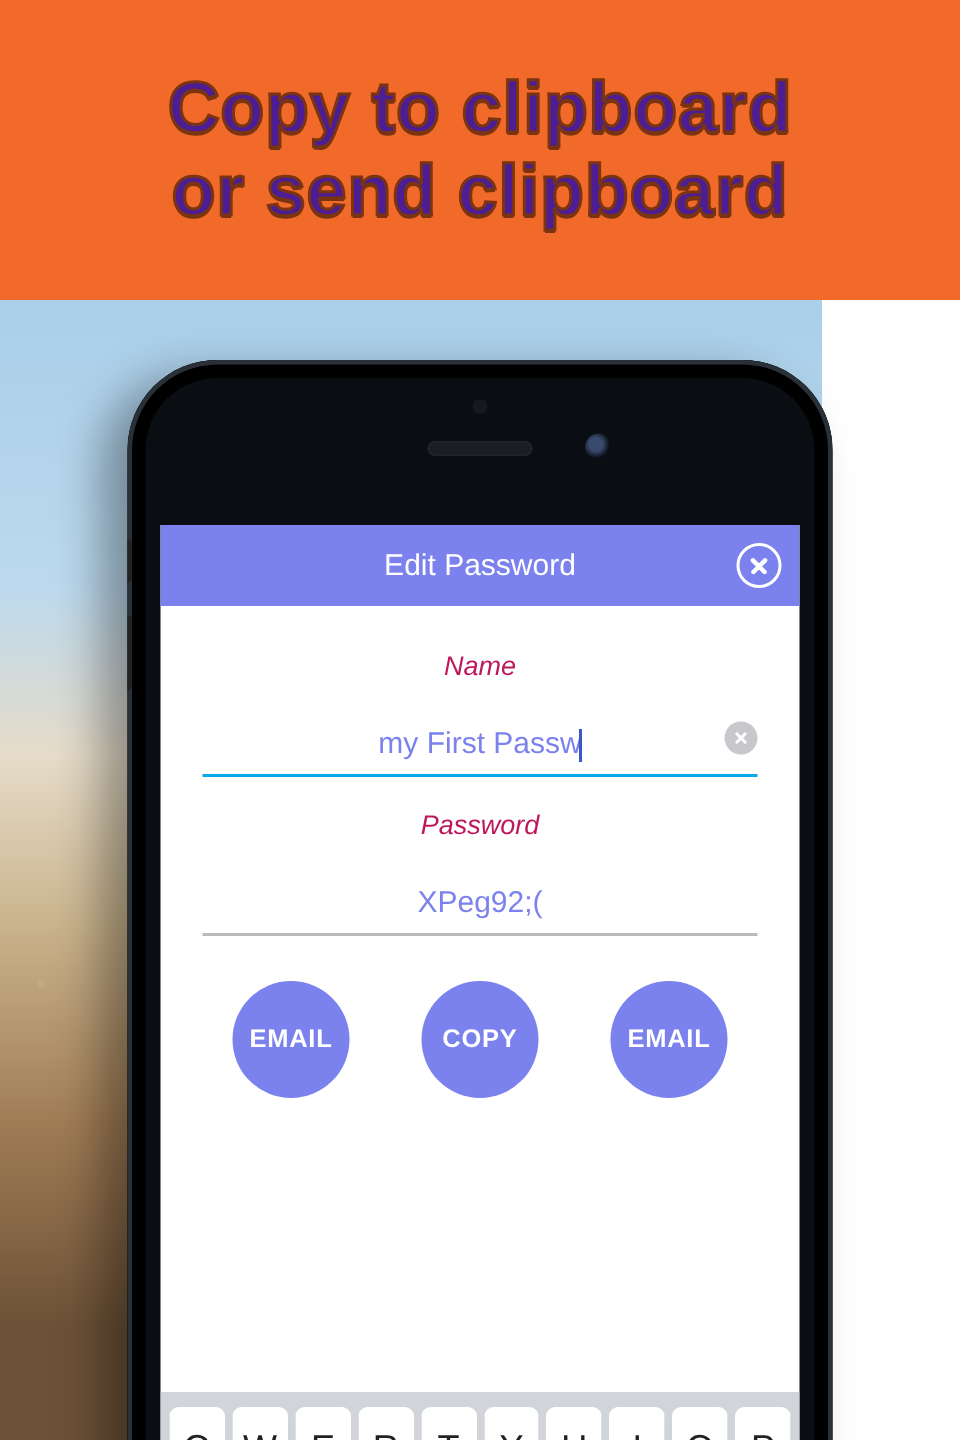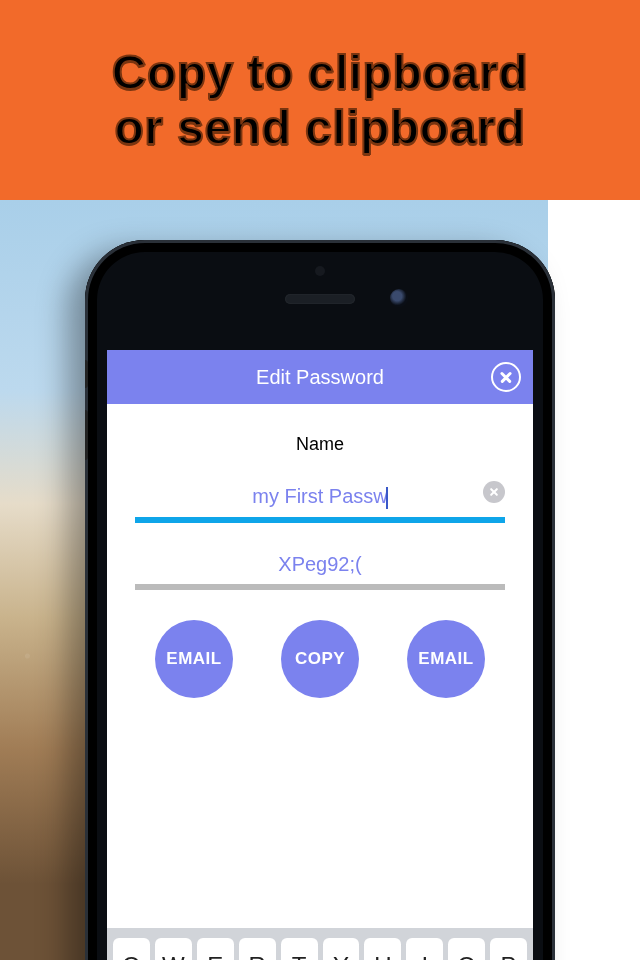"Copy to clipboard" .banner-text { color: #000000 -> #4c1d95 }
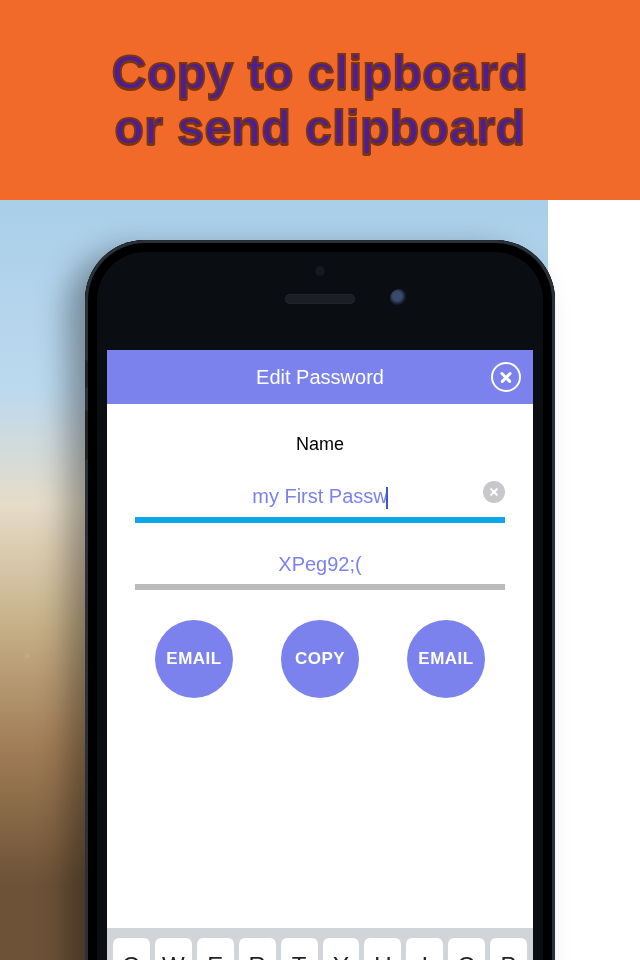"Name" .field-label { color: #000000 -> #be185d; font-style: none -> italic }
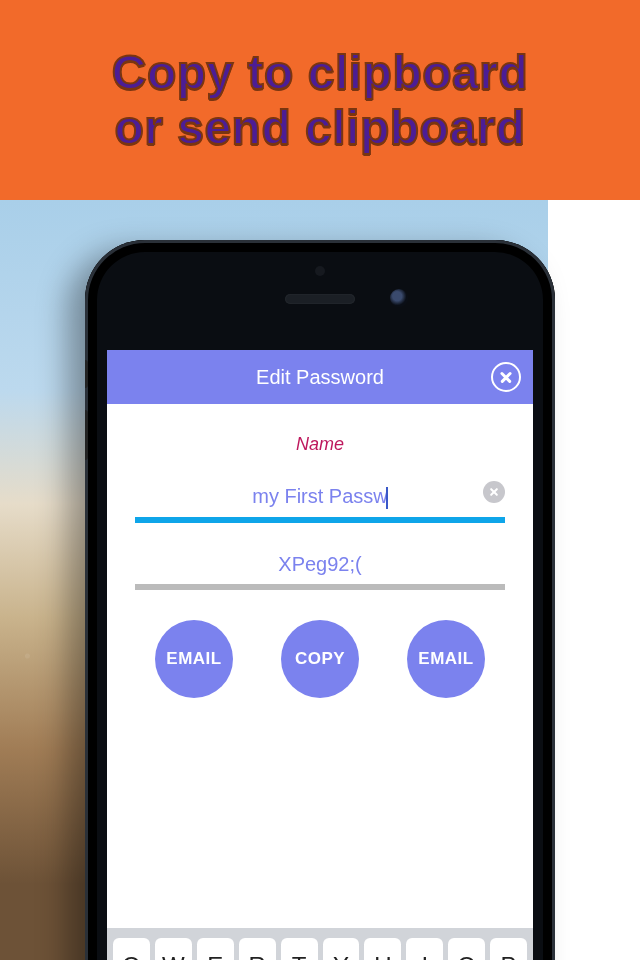"my First Passw" .field-input { border-bottom: 6px solid #0ea5e9 -> 2px solid #0ea5e9 }
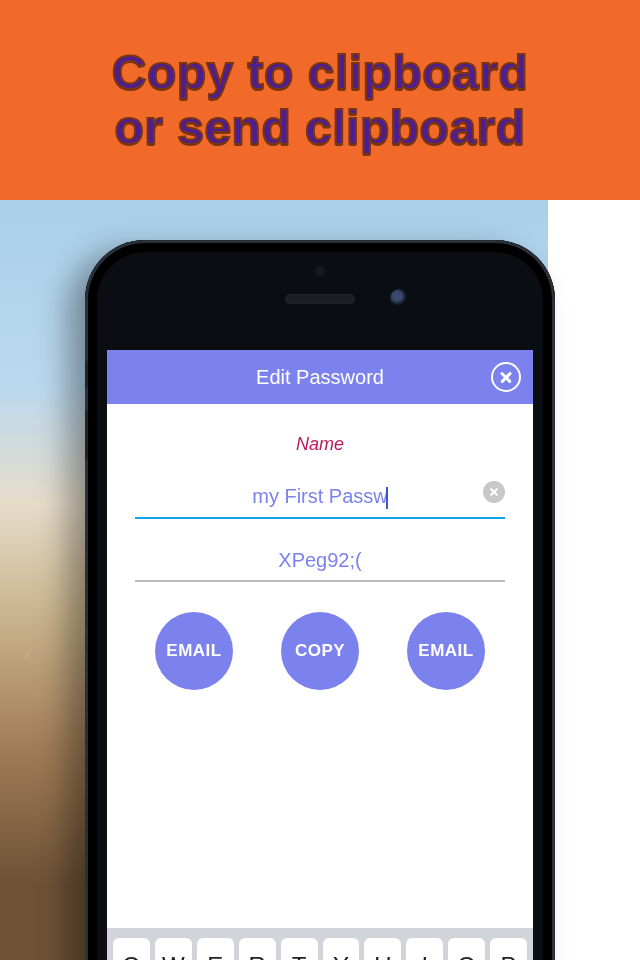"Password" div.field-label { html: none -> <div>Password</div> }
